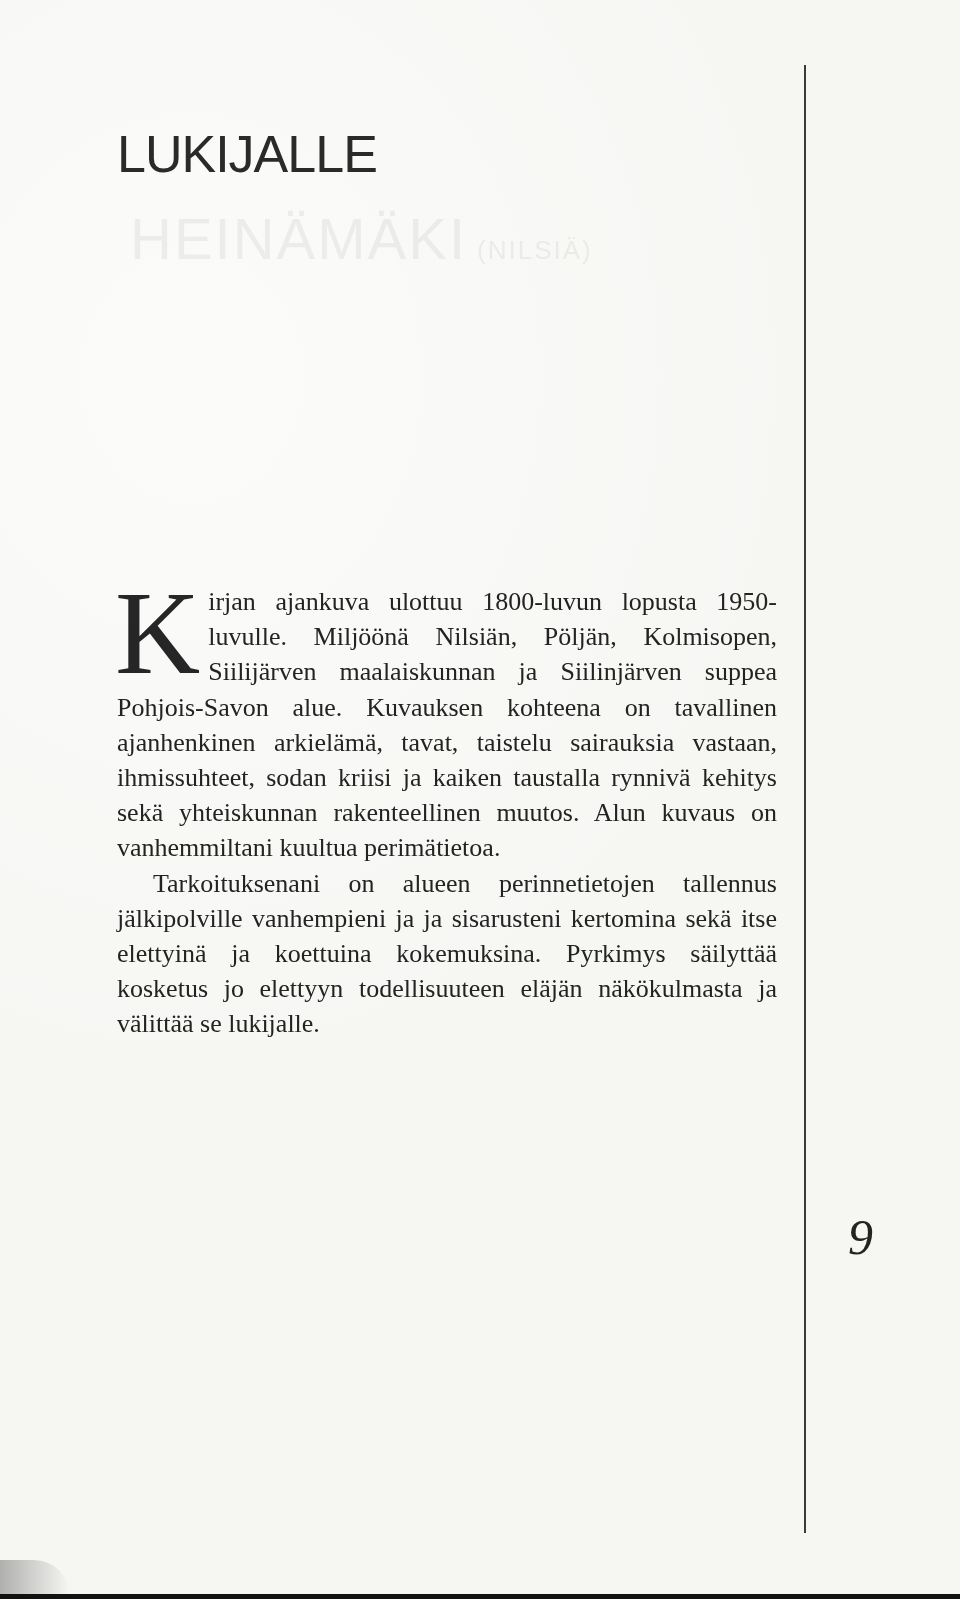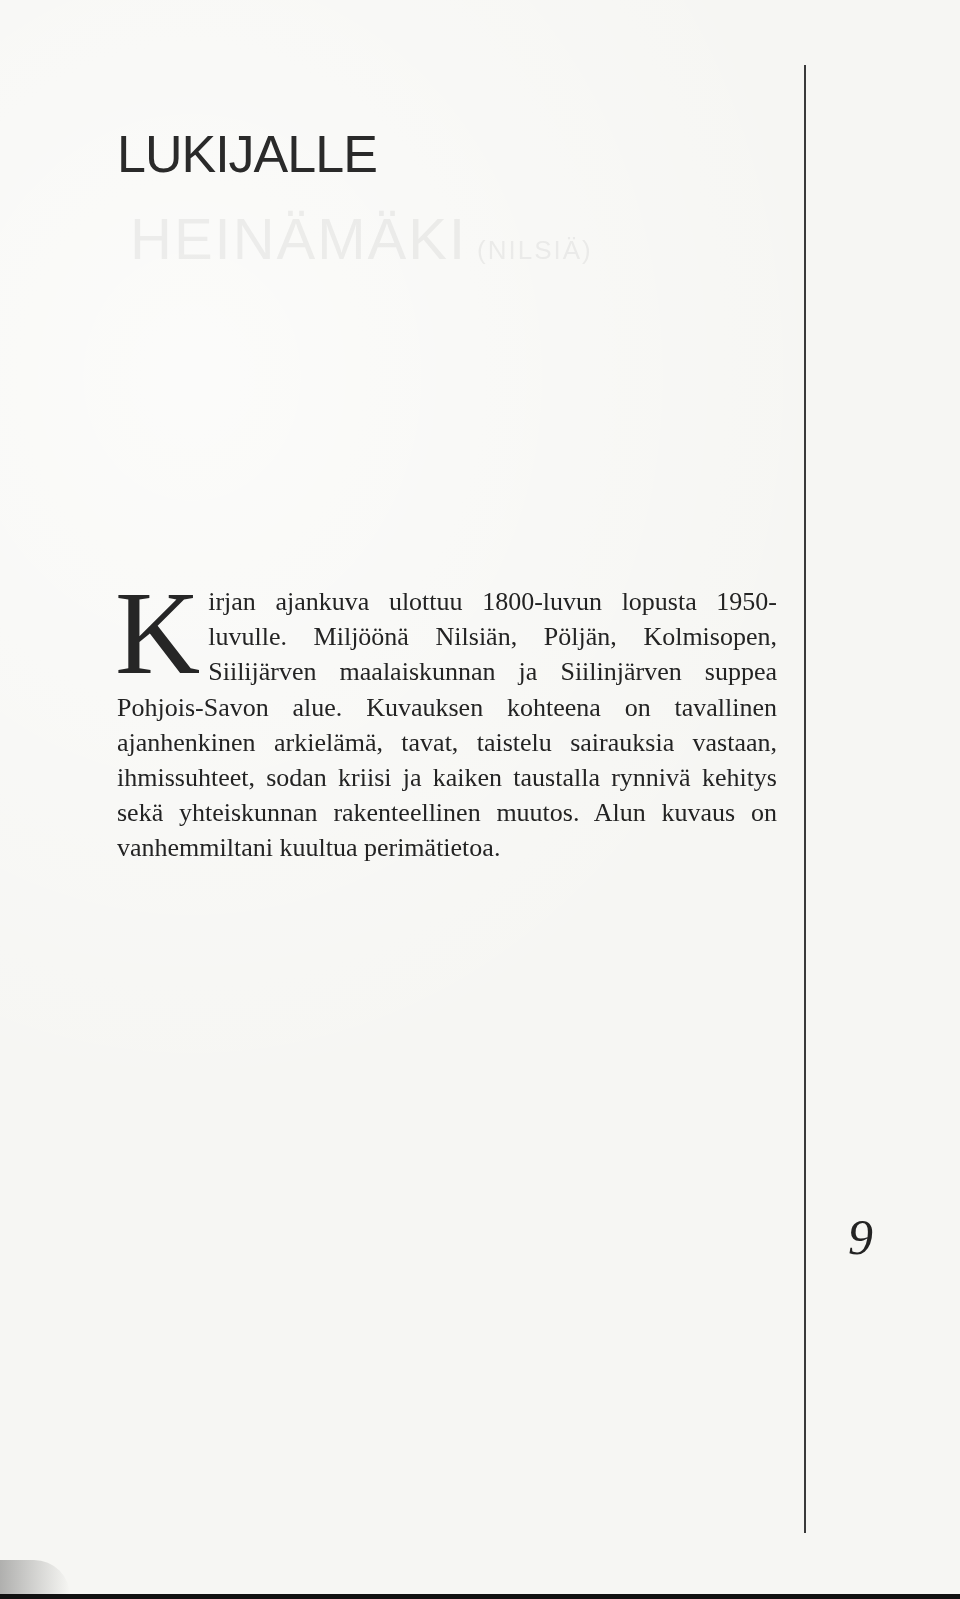"Tarkoituksenani on alueen" p.indent { html: none -> <p>Tarkoituksenani on alueen perinnetietojen tallennus jälkipolville vanhempieni ja ja sisarusteni kertomina sekä itse elettyinä ja koettuina kokemuksina. Pyrkimys säilyttää kosketus jo elettyyn todellisuuteen eläjän näkökulmasta ja välittää se lukijalle.</p> }
